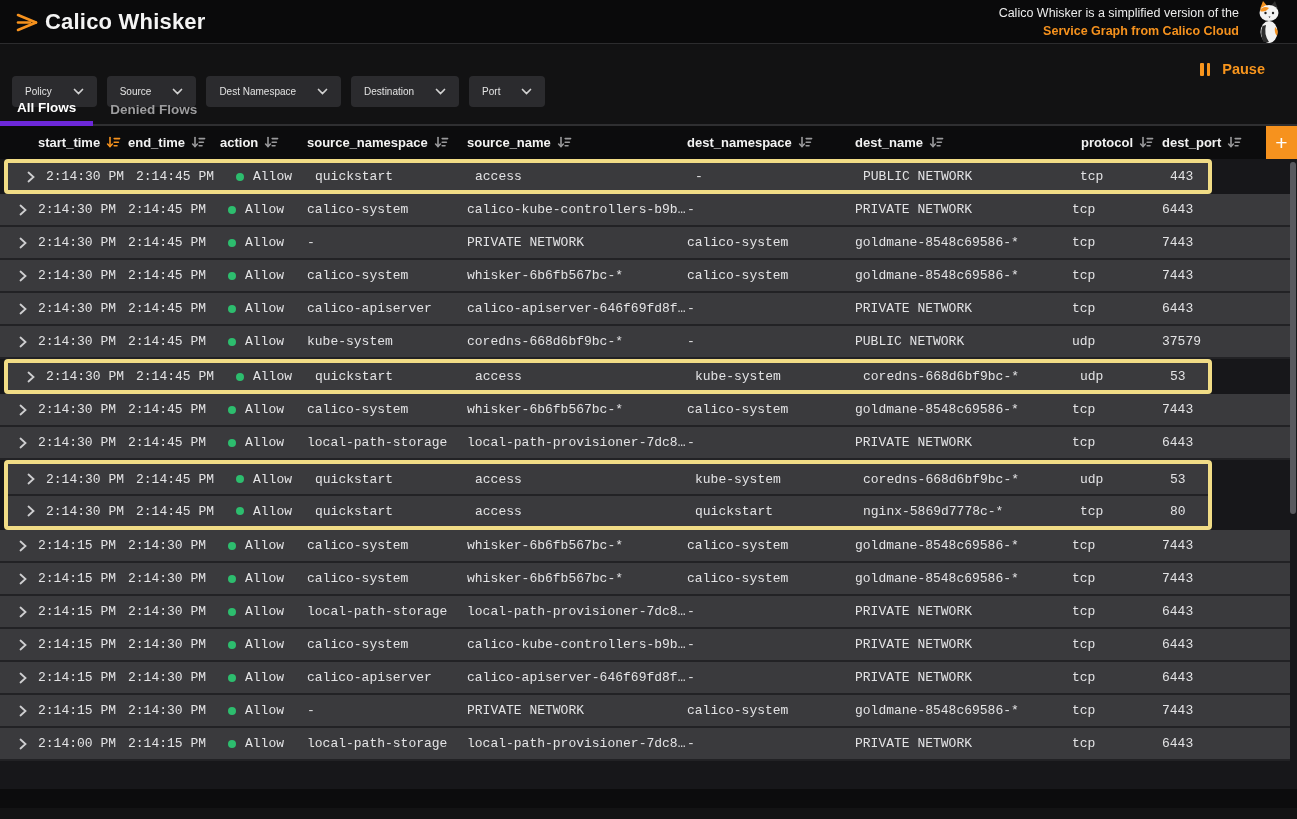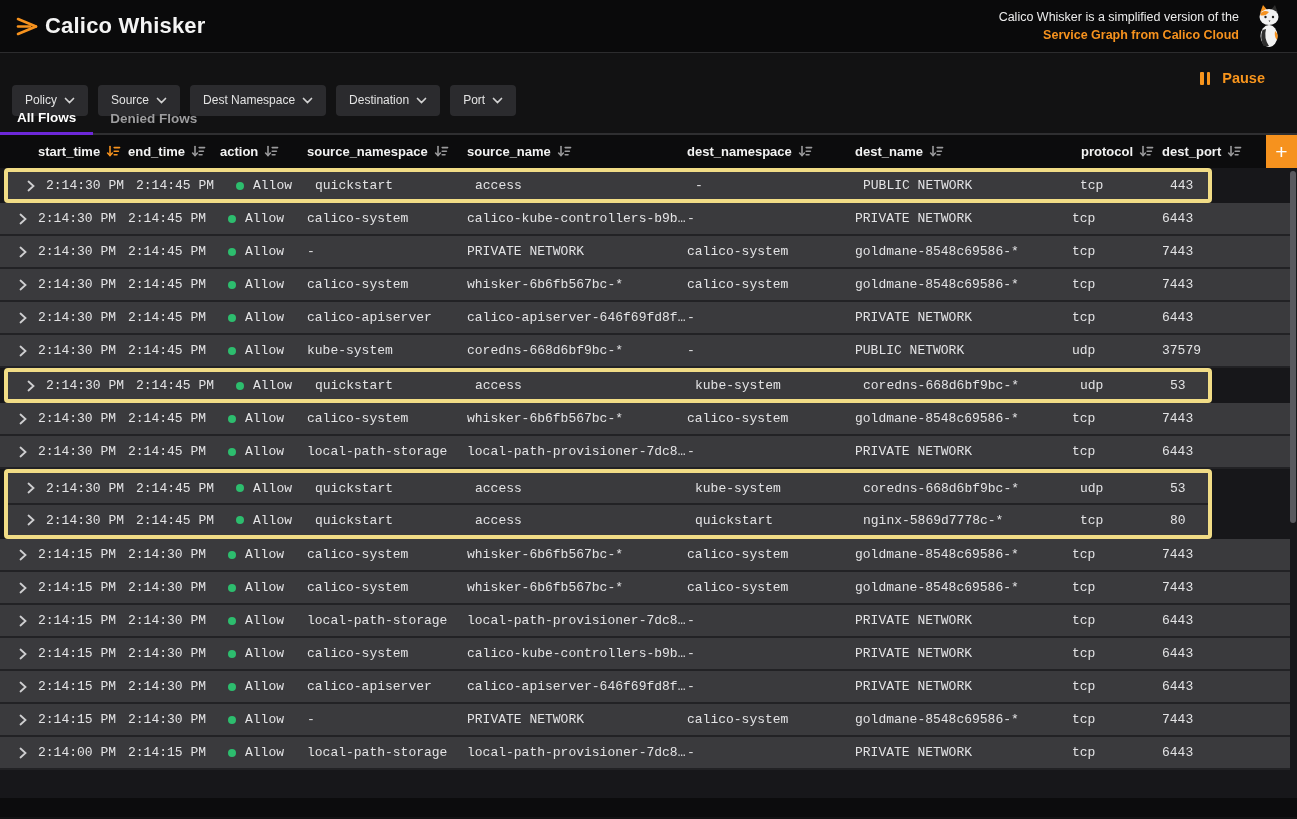"Calico Whisker" .topbar { height: 53px -> 44px }
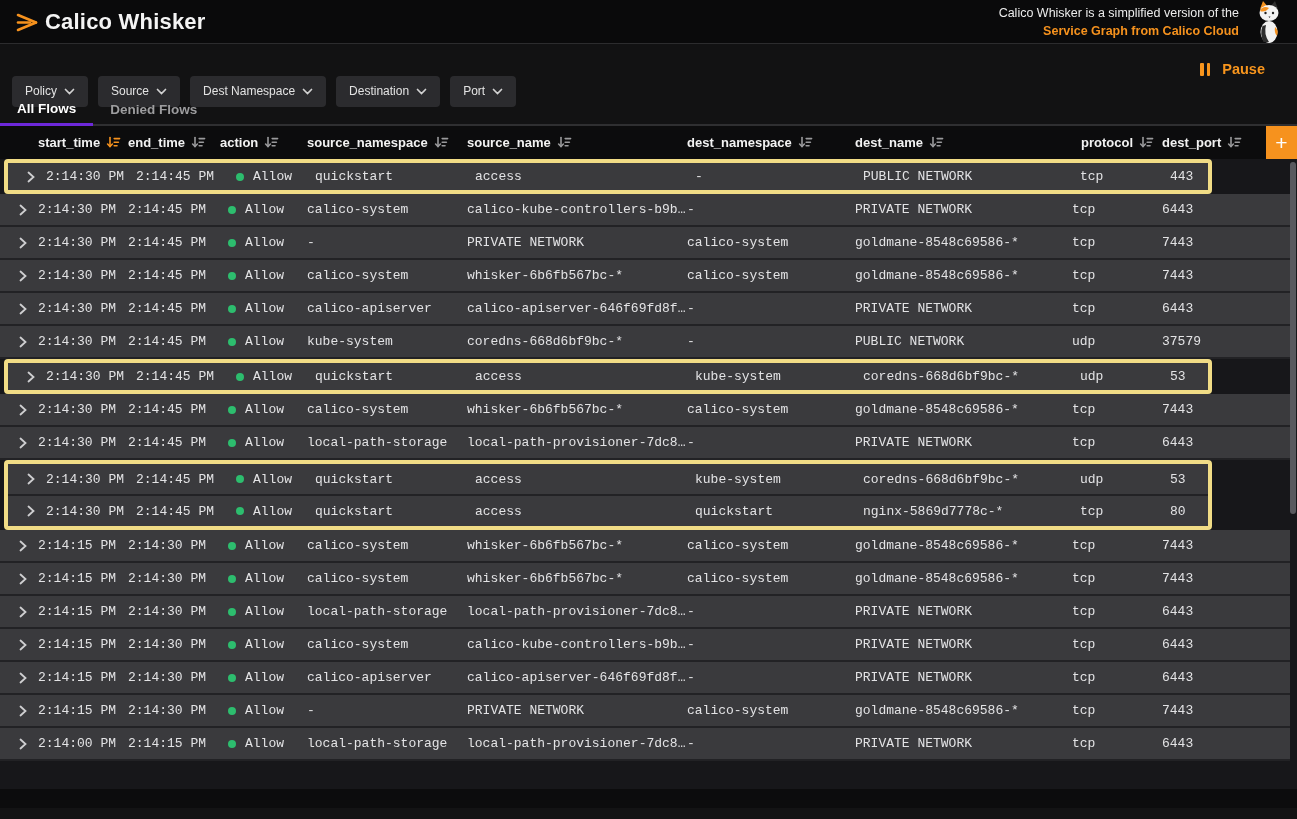"Policy" .filter-btn { font-size: 12px -> 10px; gap: 7px -> 21px }
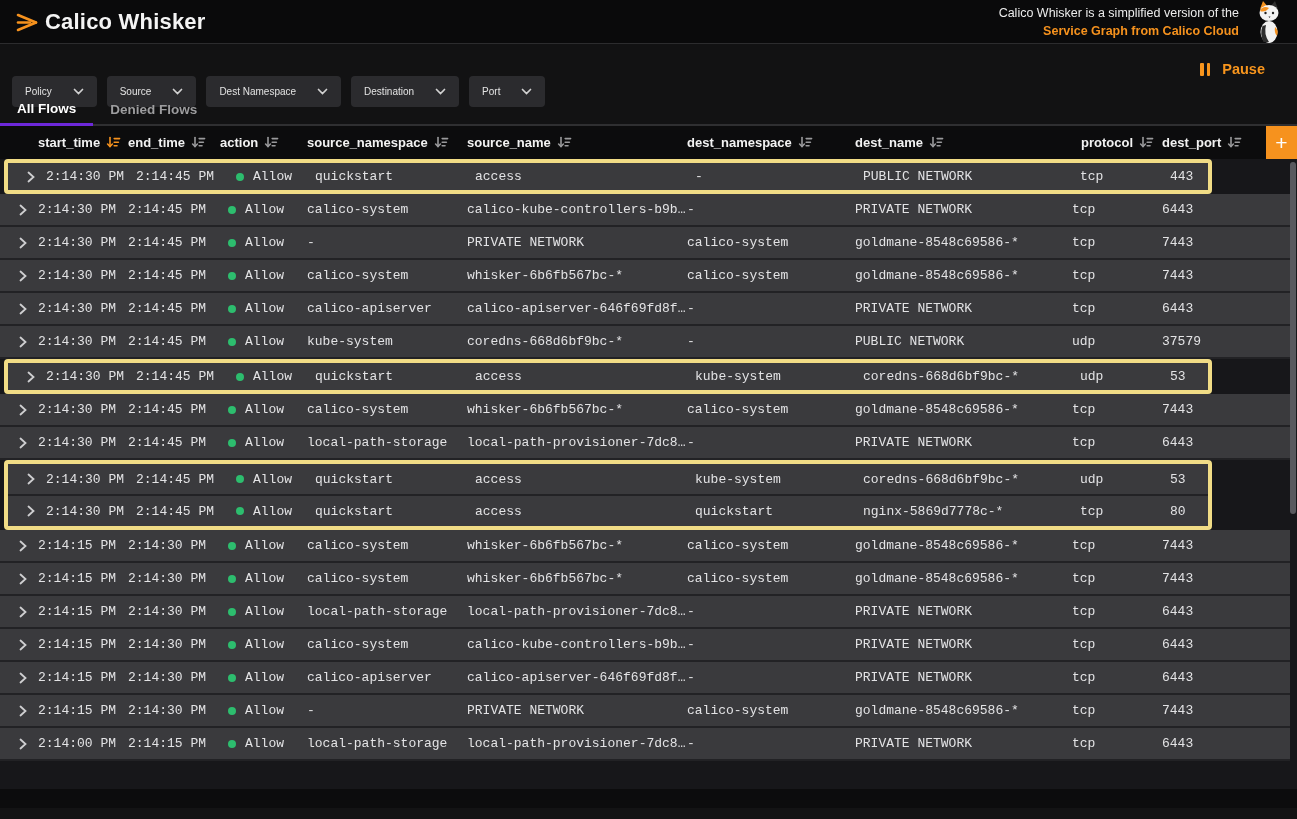"All Flows" .tab.active { border-bottom: 3px solid #6d28d9 -> 5px solid #6d28d9 }
